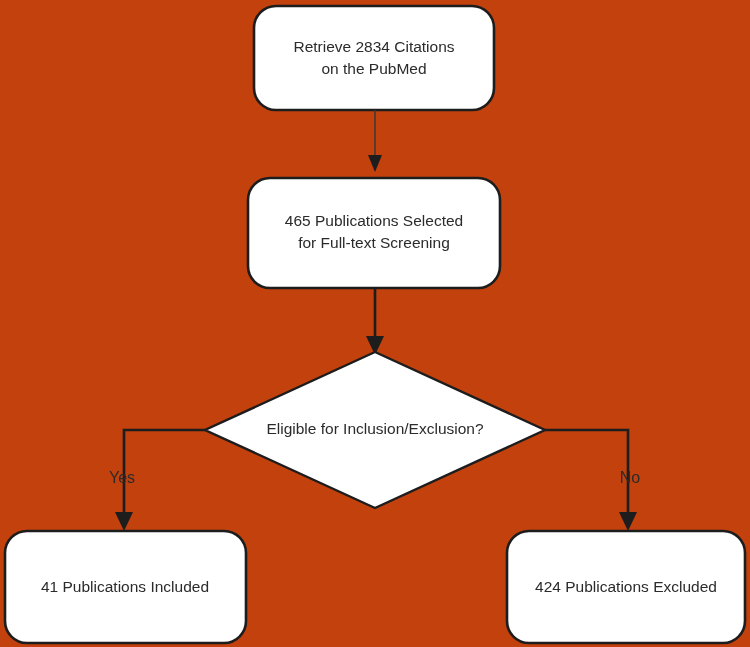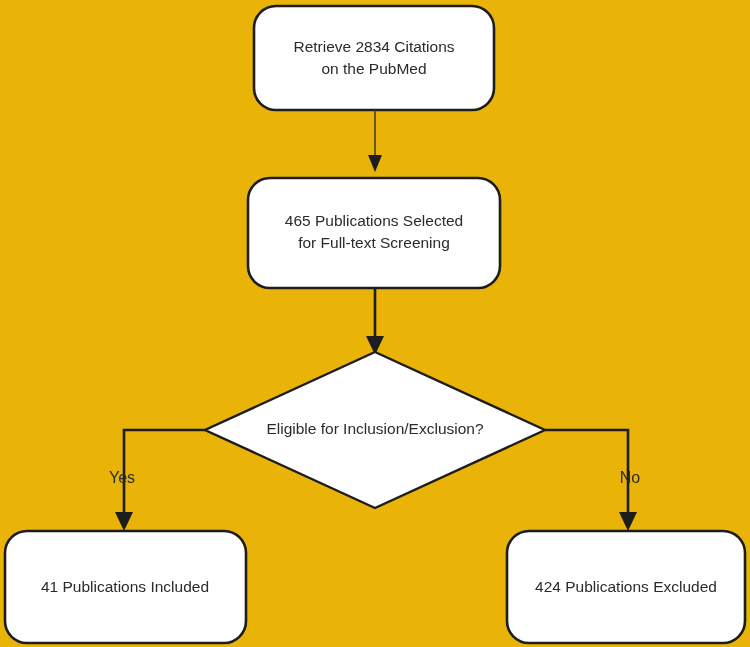"Retrieve 2834 Citations" #flowchart-canvas { background: #eab308 -> #c2410c }
